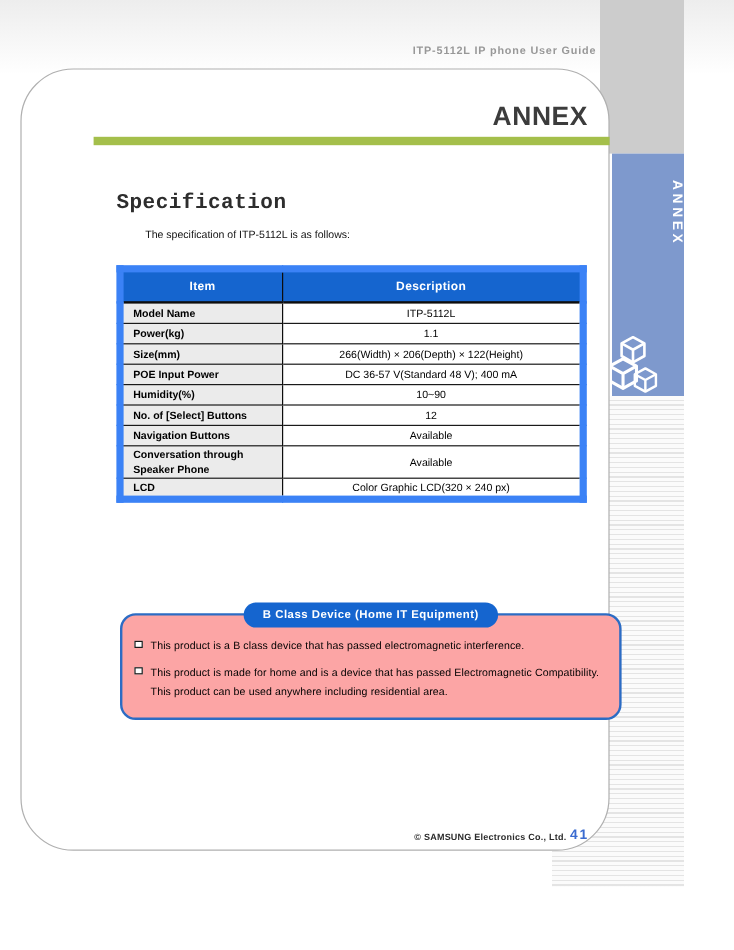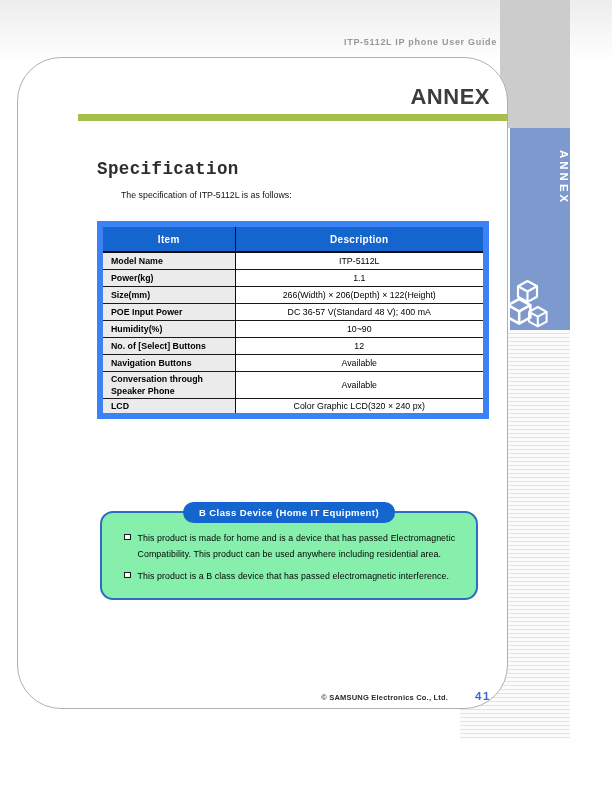"B Class Device (Home IT" .notice-box { background: #86efac -> #fca5a5; padding: 14px 10px 8px 20px -> 14px 10px 8px 8px; width: 378px -> 418px }
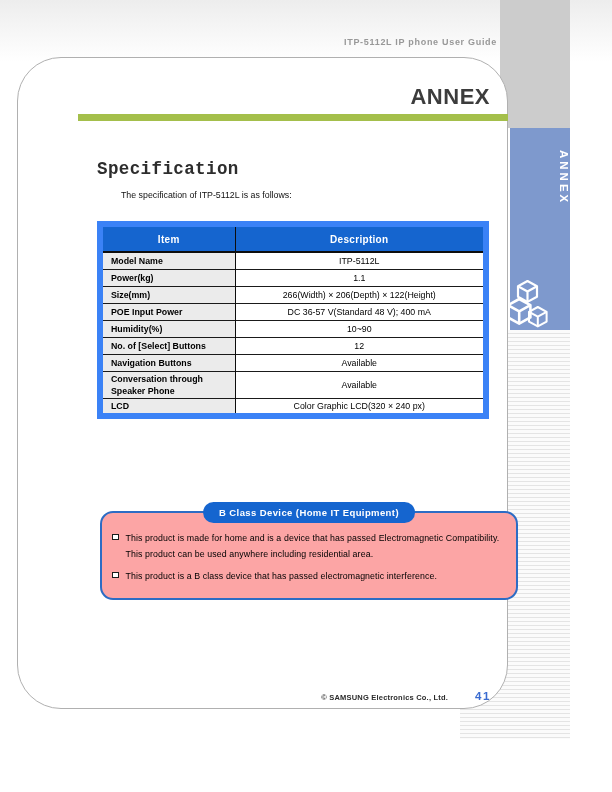"This product is made for" div.notice-item { order: before "This product is a B" -> after "This product is a B" }
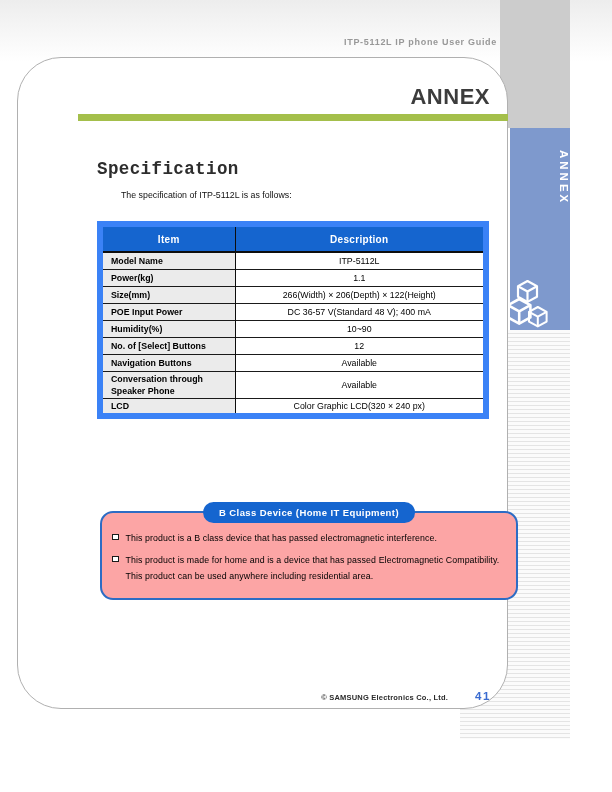"© SAMSUNG Electronics Co., Ltd." .footer-copy { right: 164px -> 140px }
